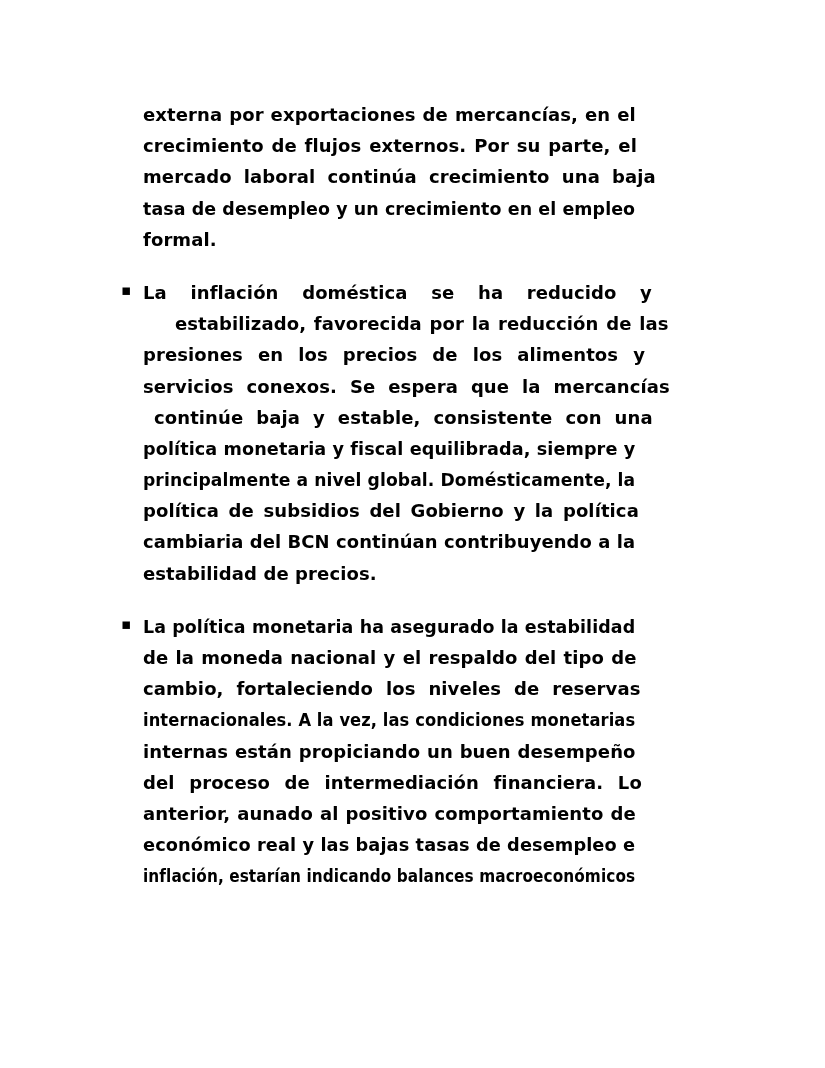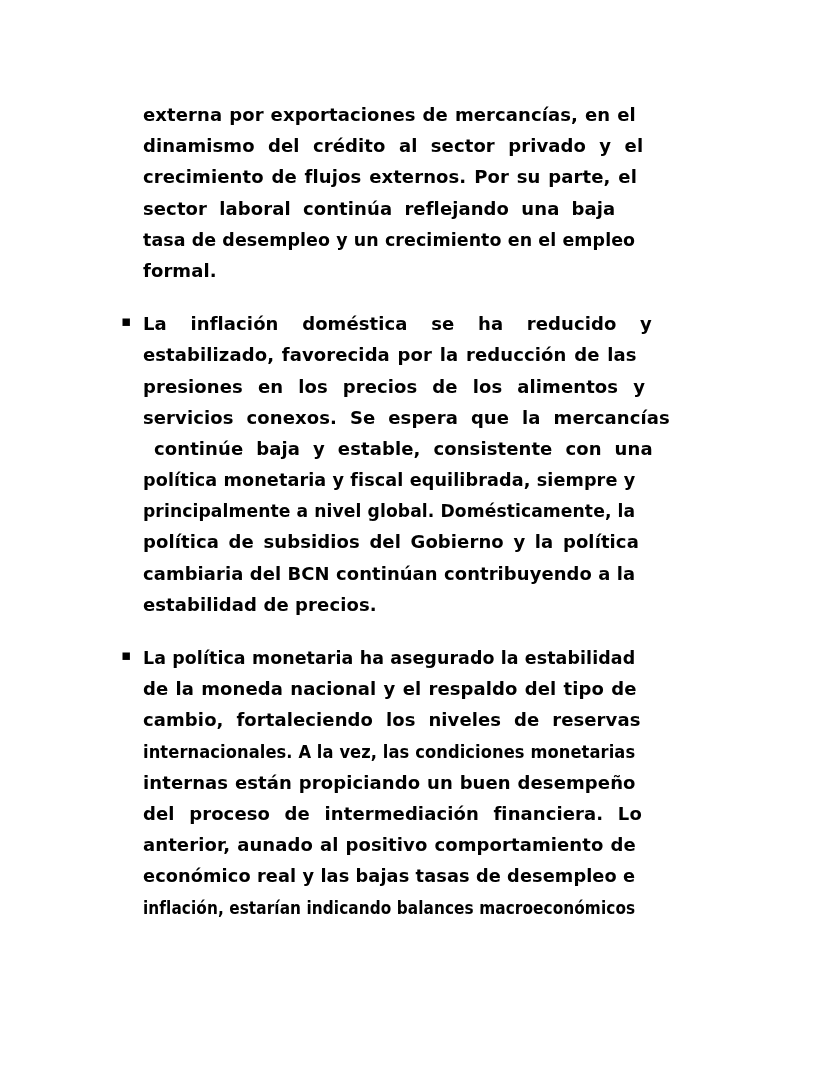"dinamismo del crédito al sector" div.line { html: <div><span>dinamismo del crédito al sector privado y el</span></div> -> none }
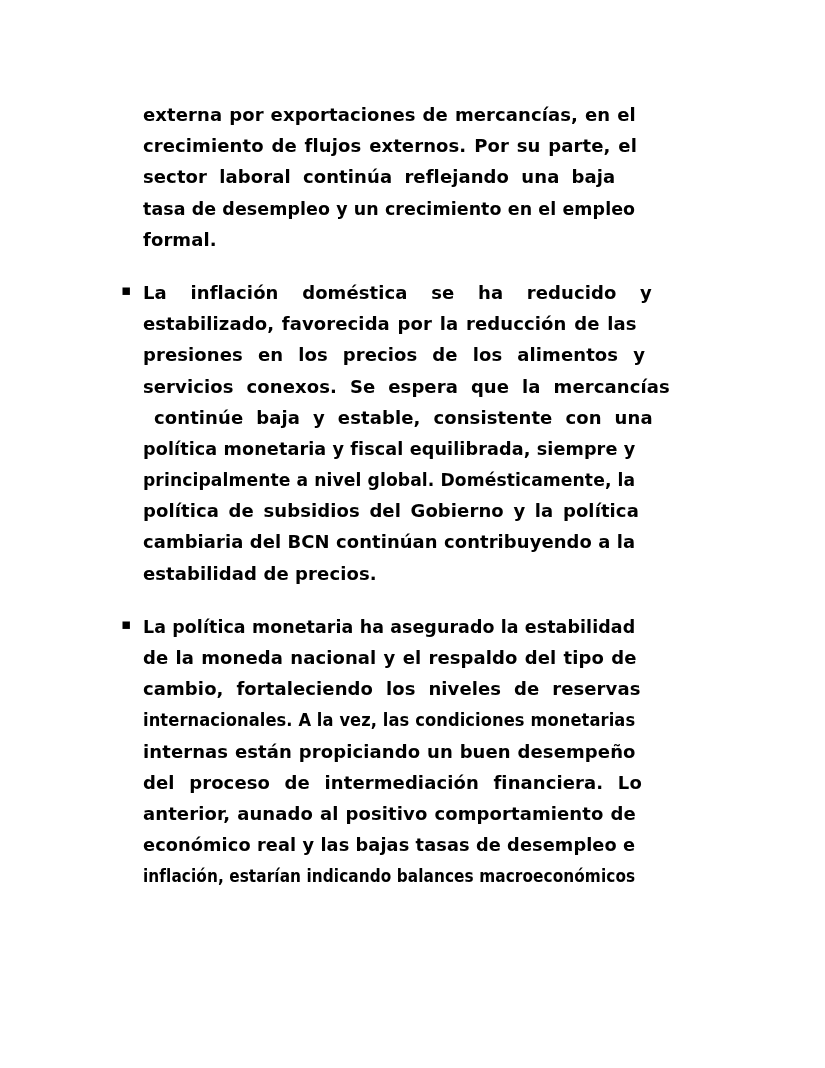"sector laboral continúa reflejando una" span.t { text: sector laboral continúa reflejando -> mercado laboral continúa crecimiento }
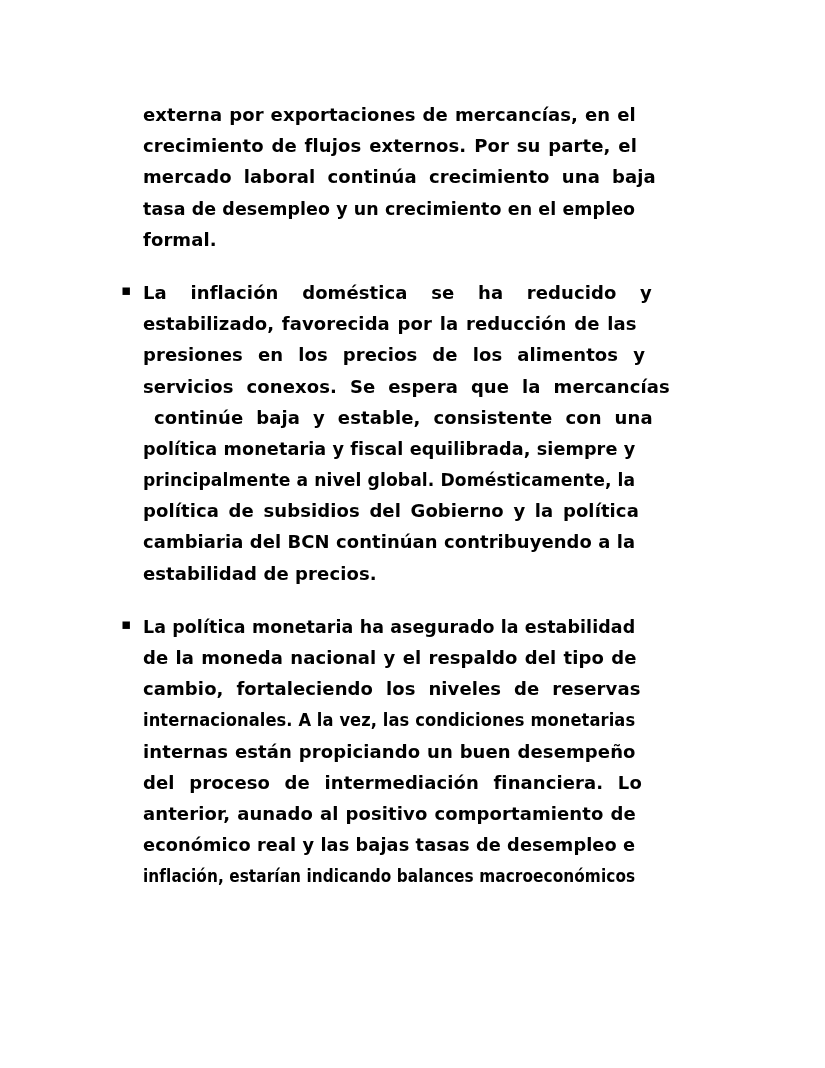"estabilizado, favorecida por la" span.t { margin-left: none -> 32px }
